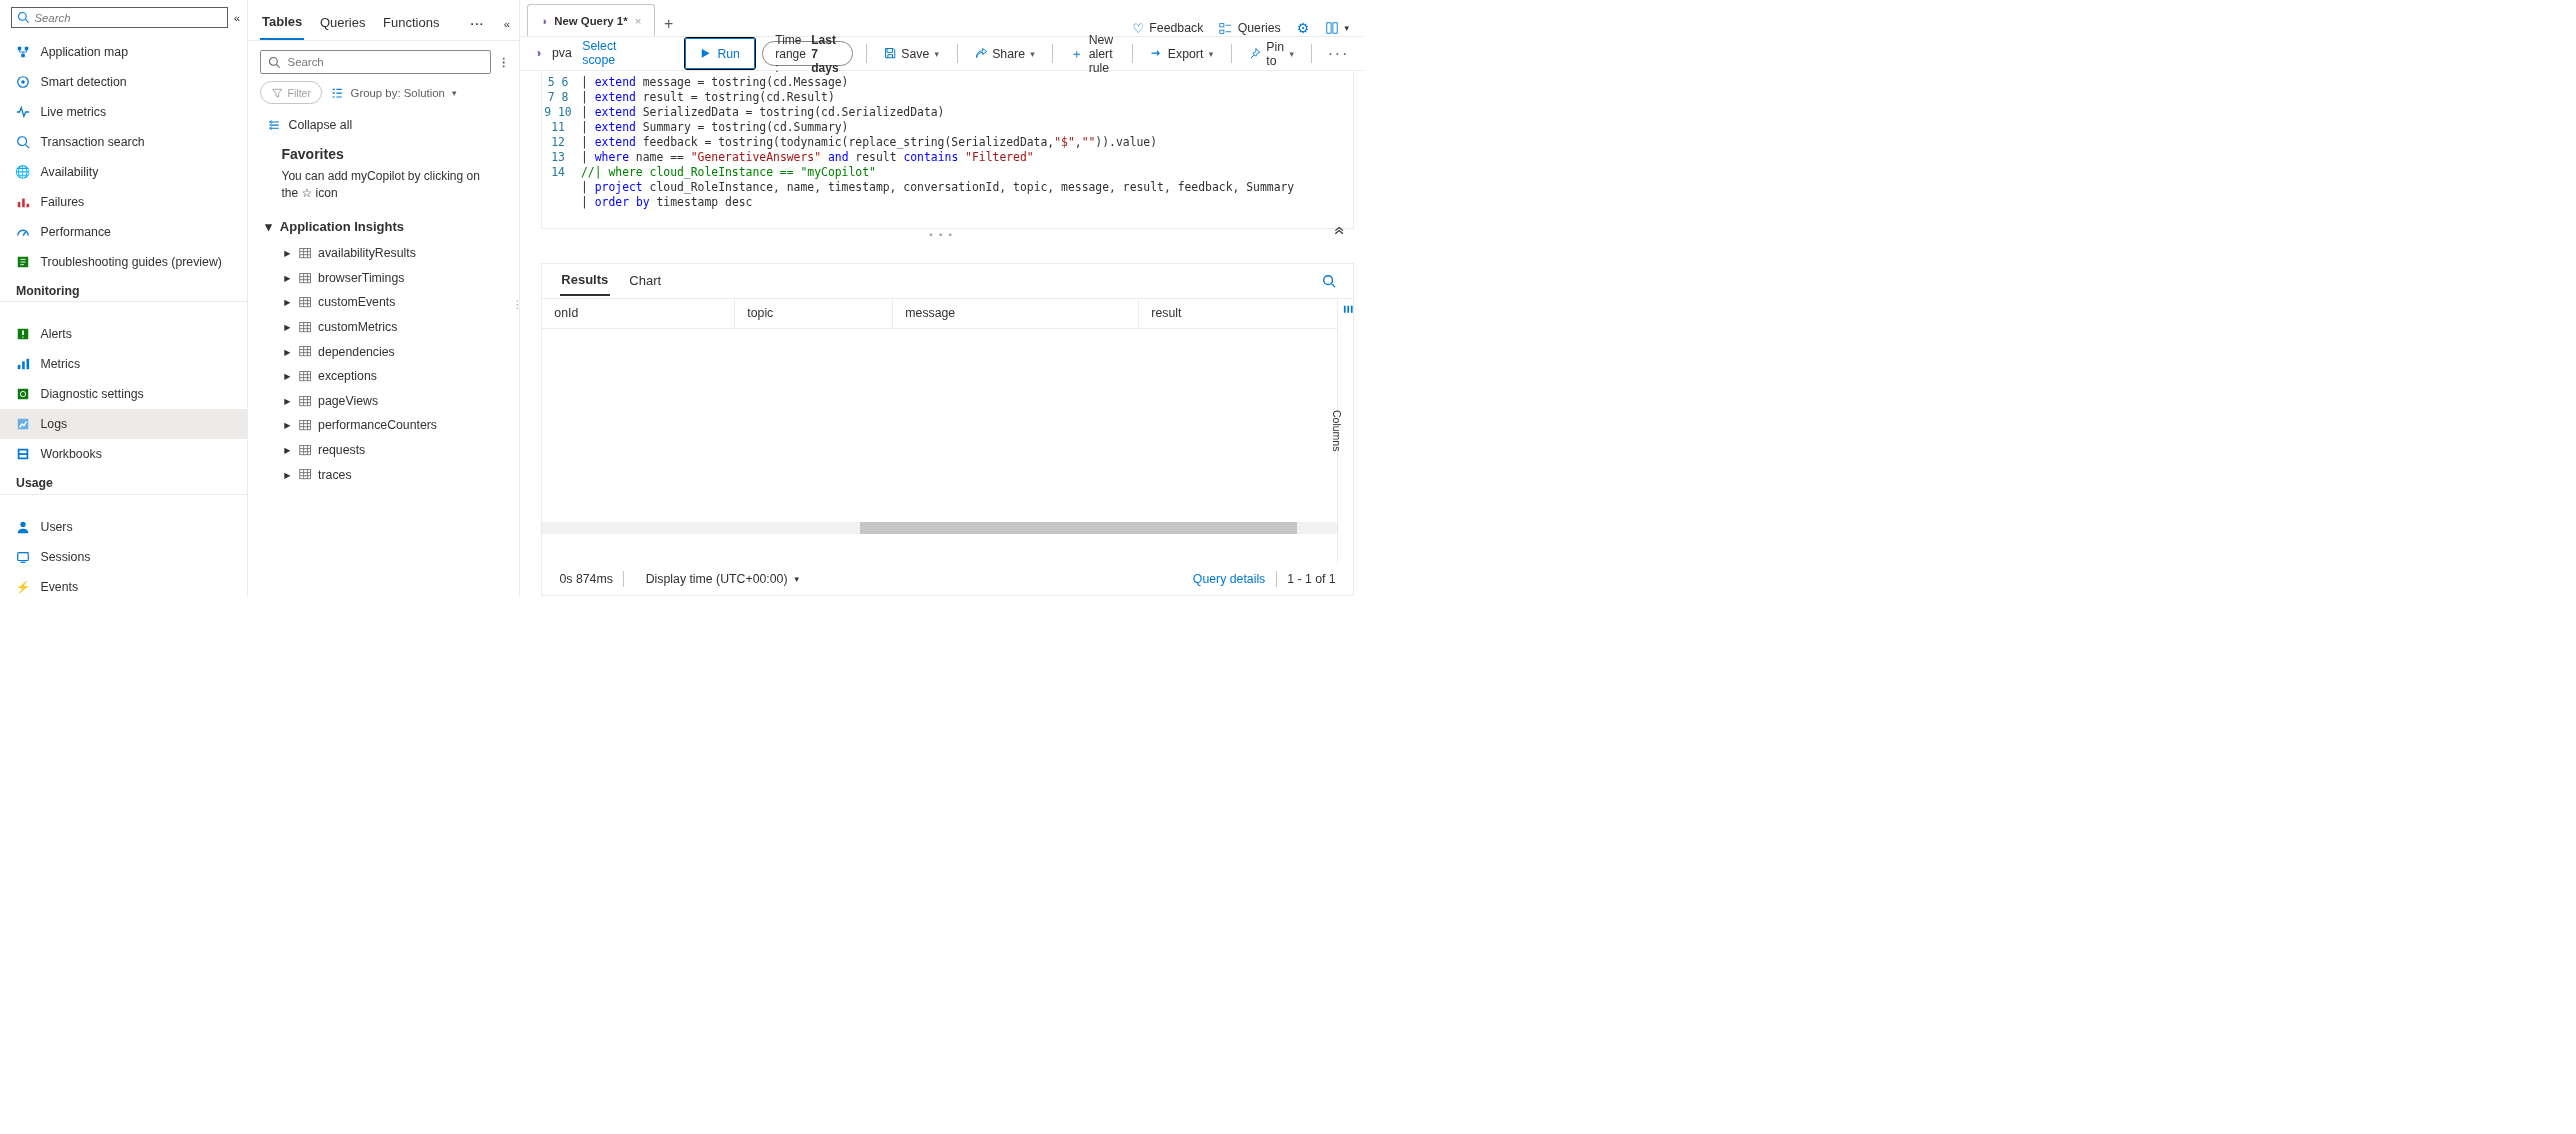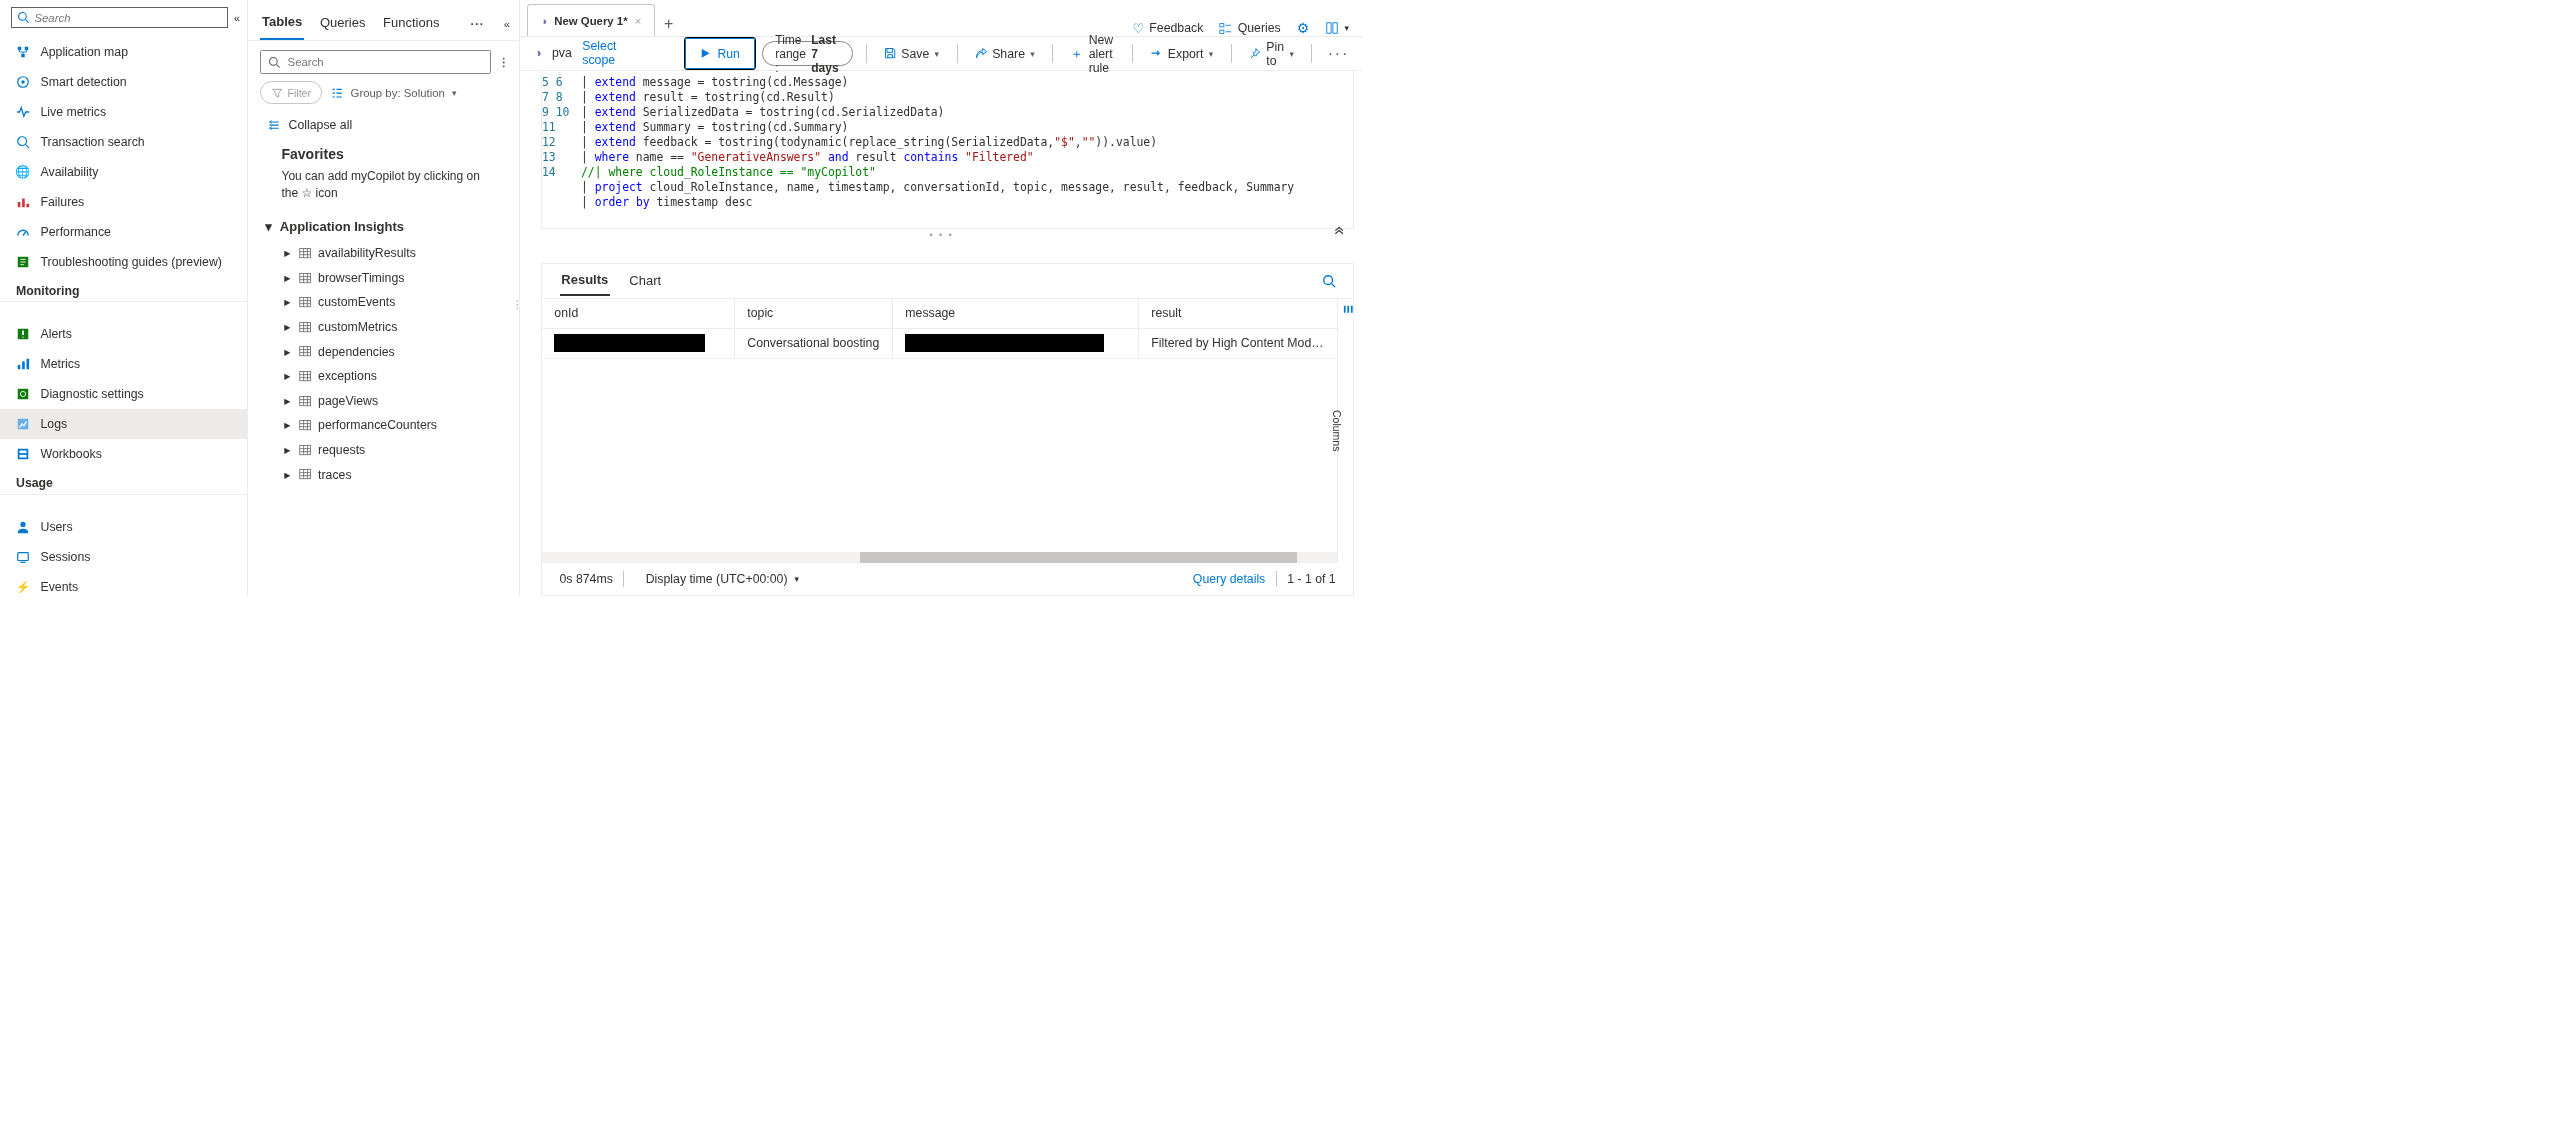"5 6 7 8 9" .gutter { text-align: left -> center }
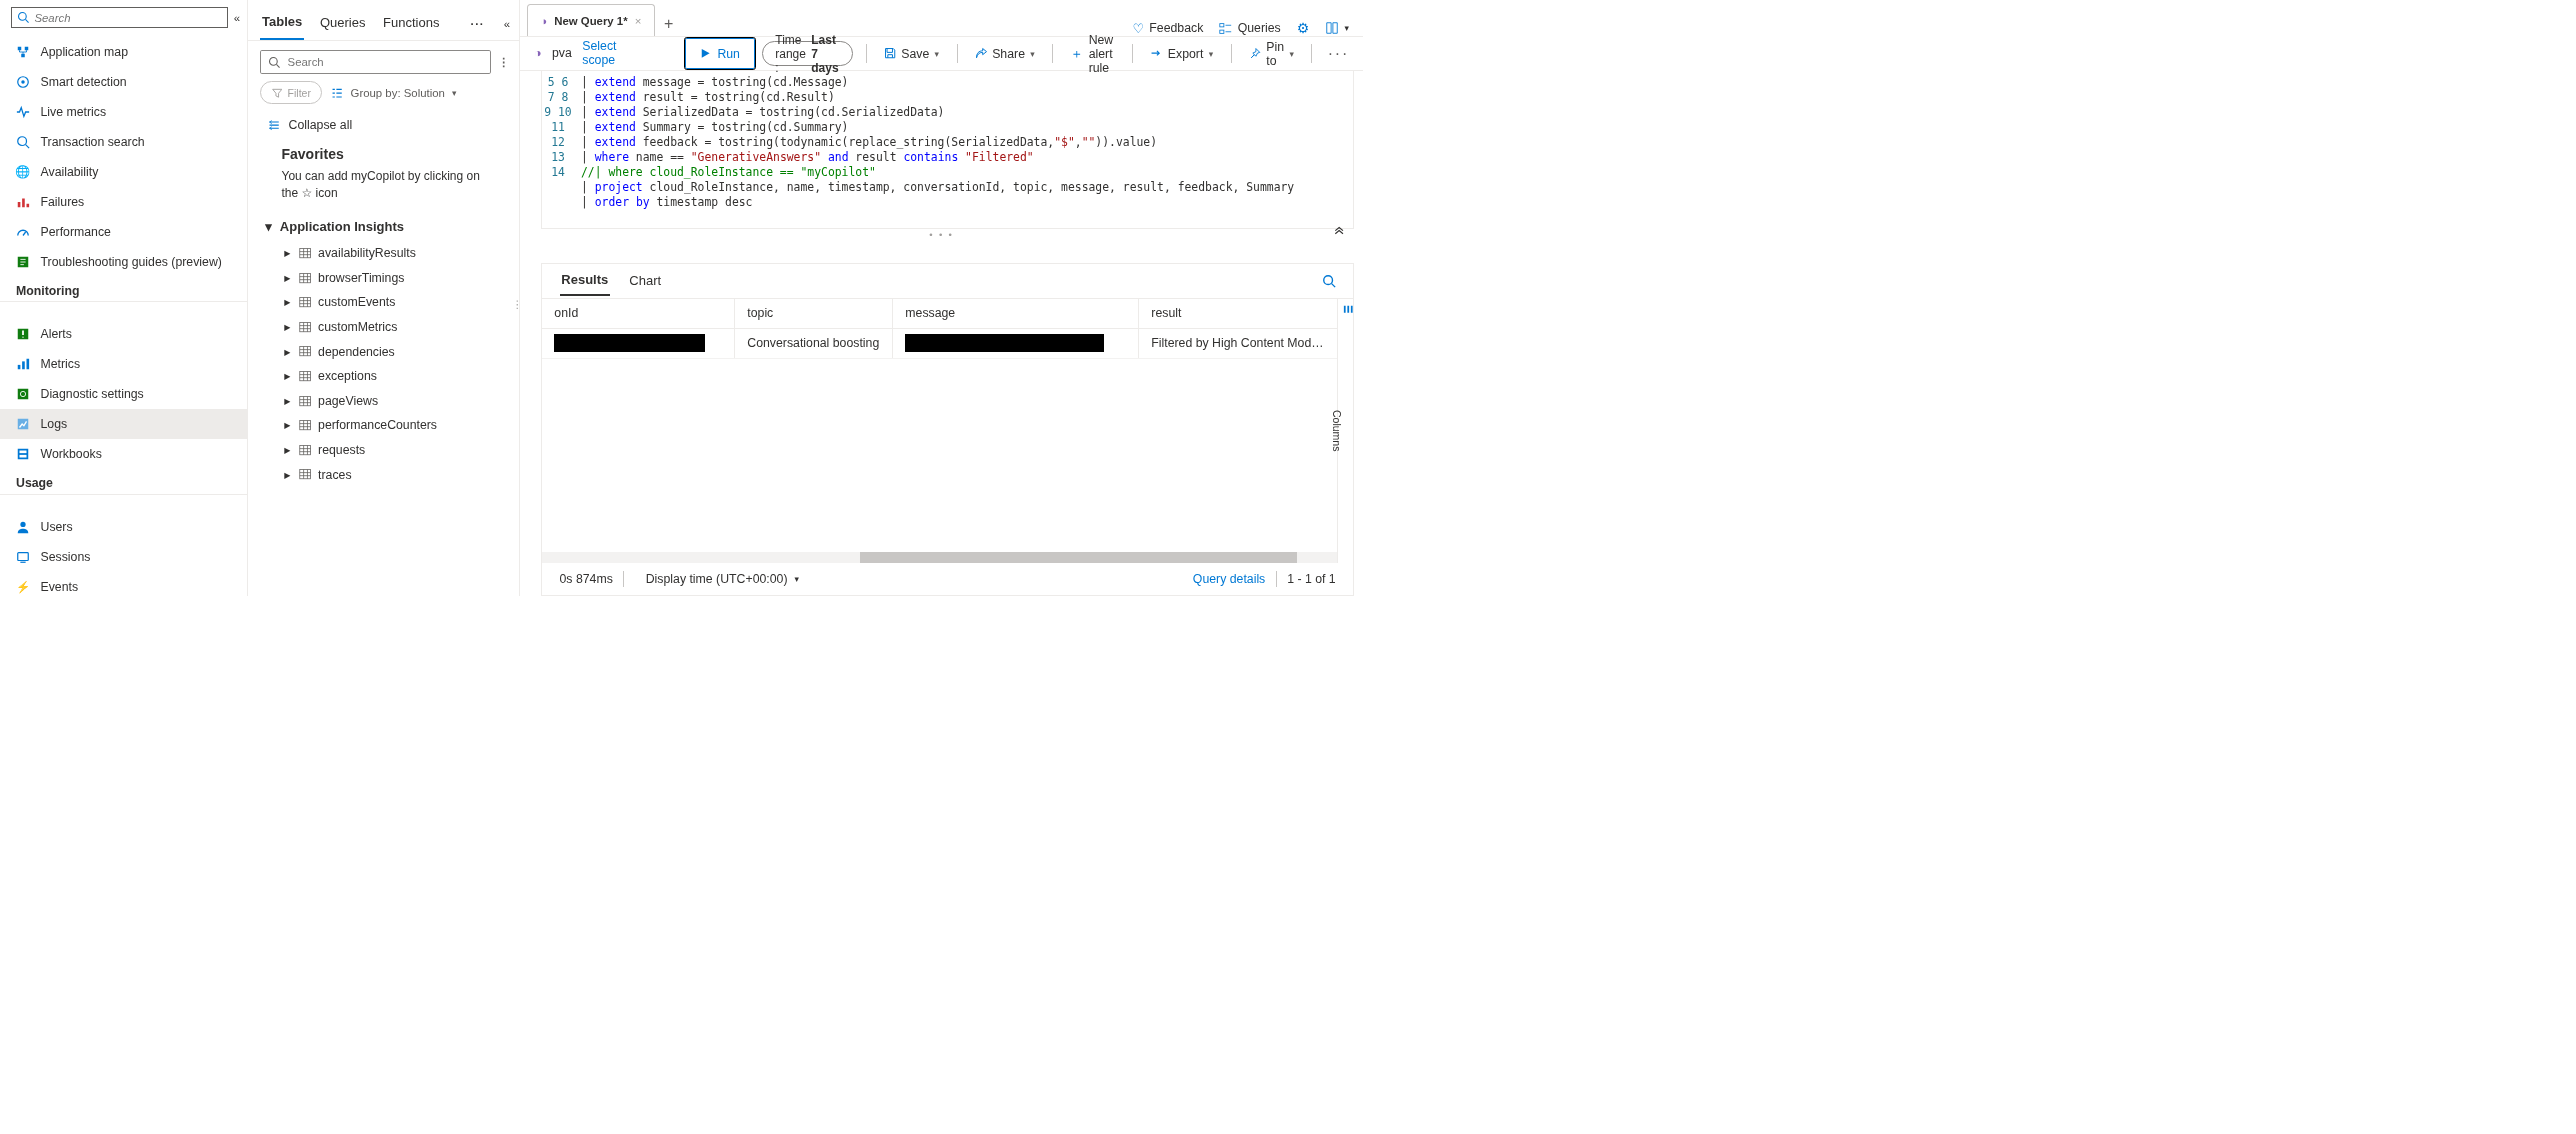"Conversational boosting" div.gr { html: <div> <div> <div></div> </div> <div> <span>Conversational boosting</span> </div> <div> <div></div> </div> <div> <span>Filtered by High Content Mod…</span> </div> </div> -> none }
